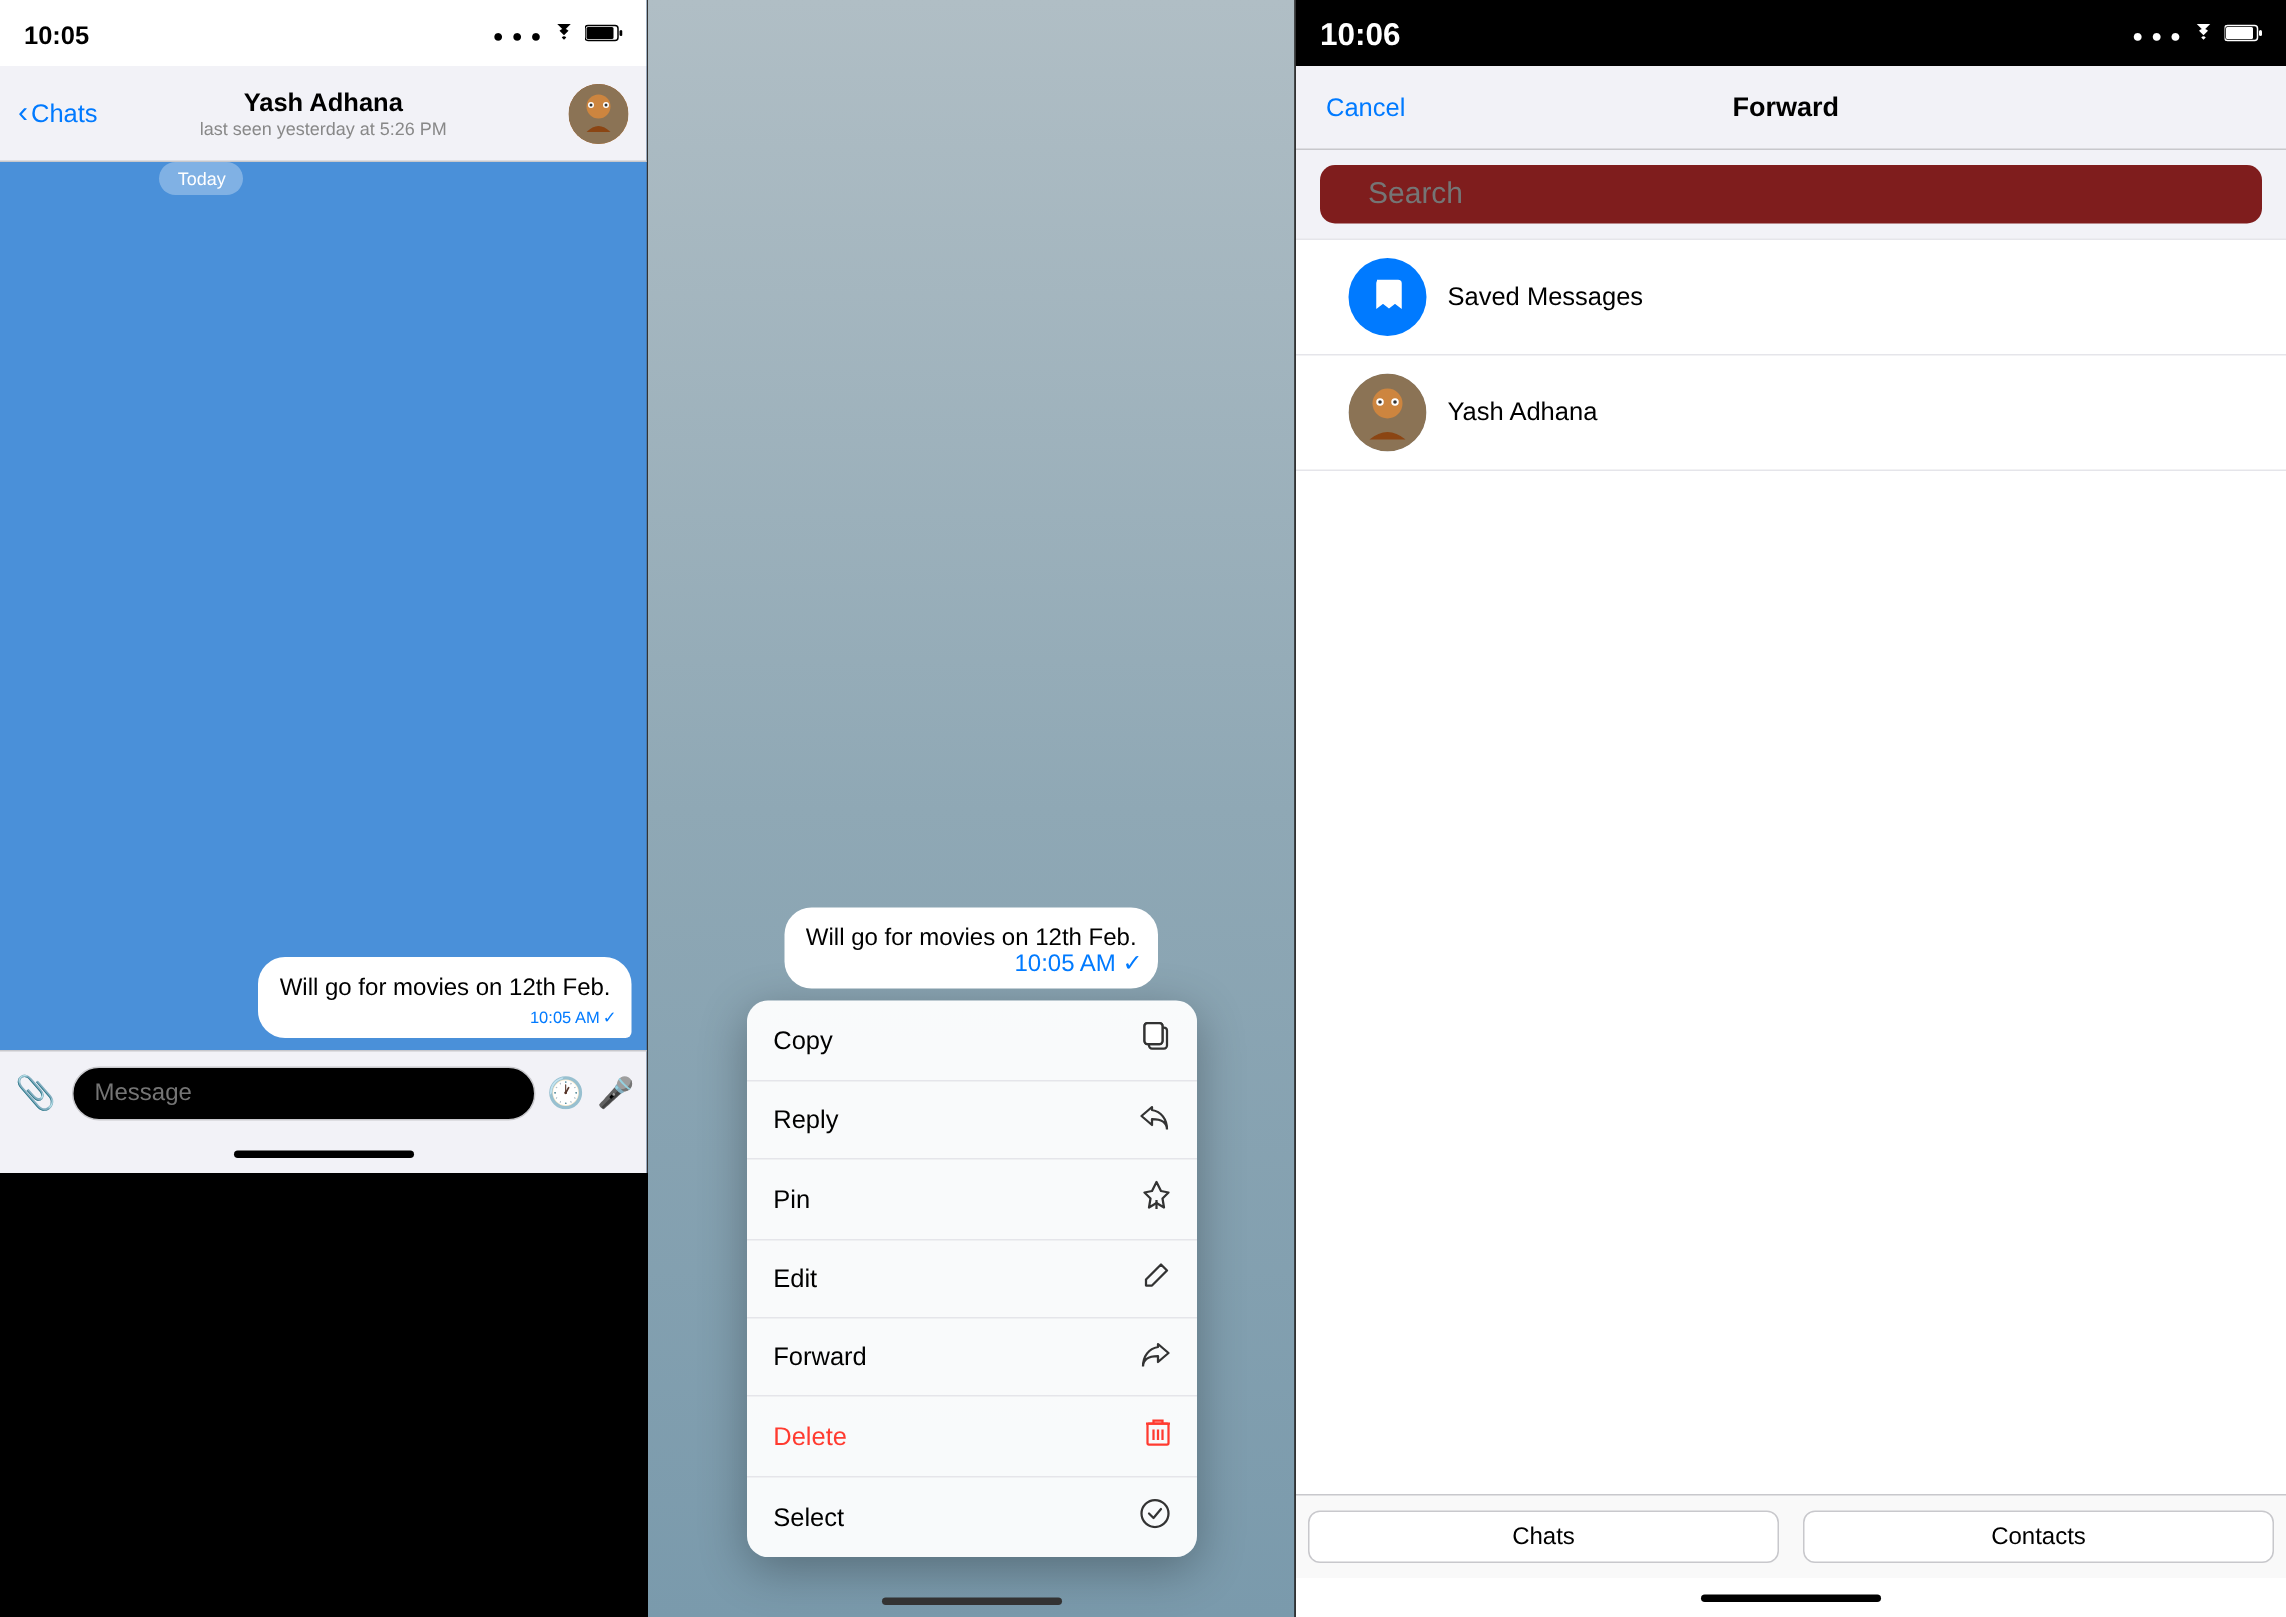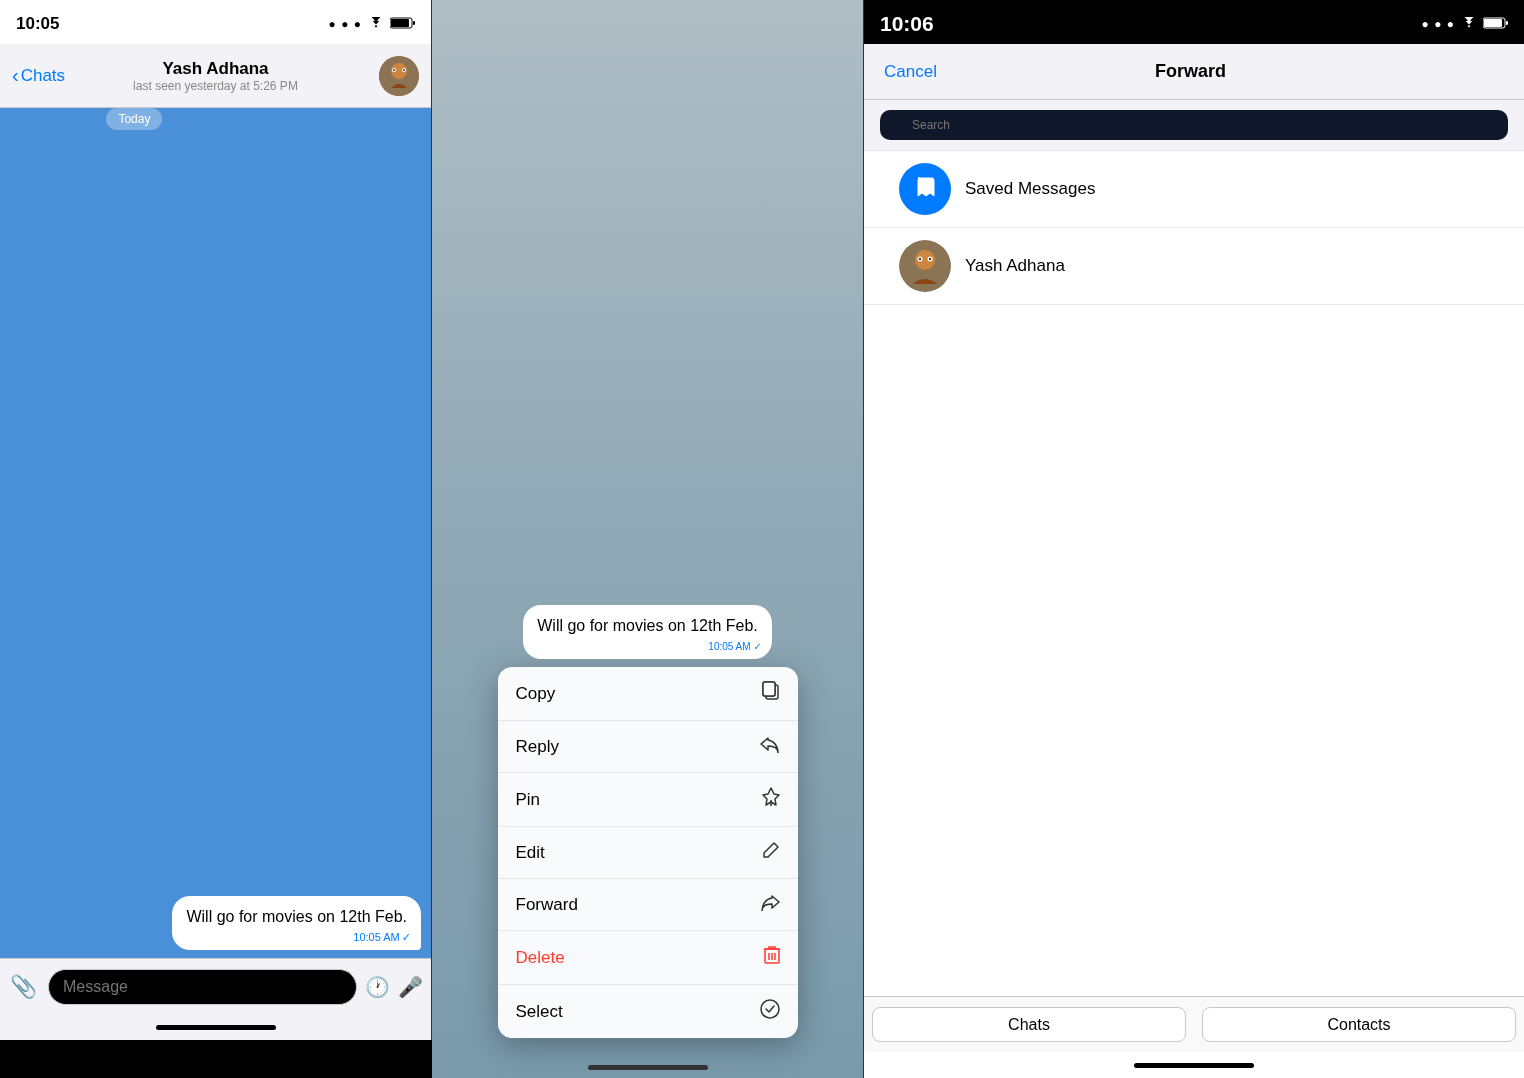"10:05" .panel-chat { height: 1040px -> 782px }
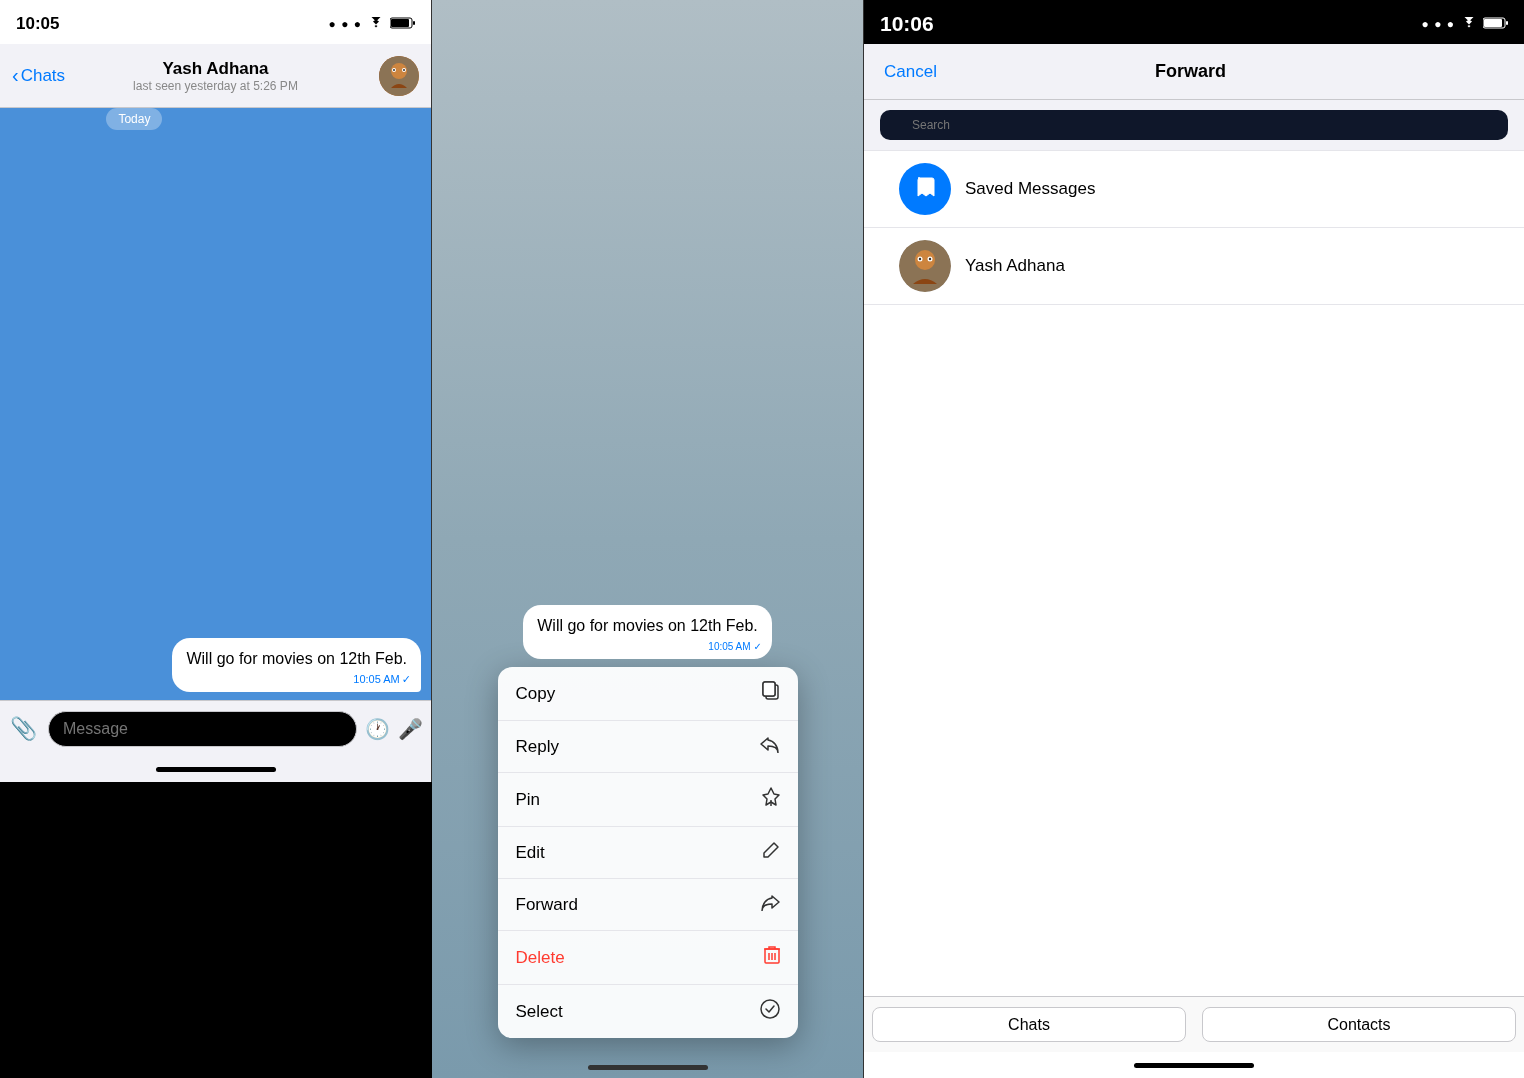"Search" .forward-search-input { background: #0f172a -> #7f1d1d; font-size: 12px -> 20px }
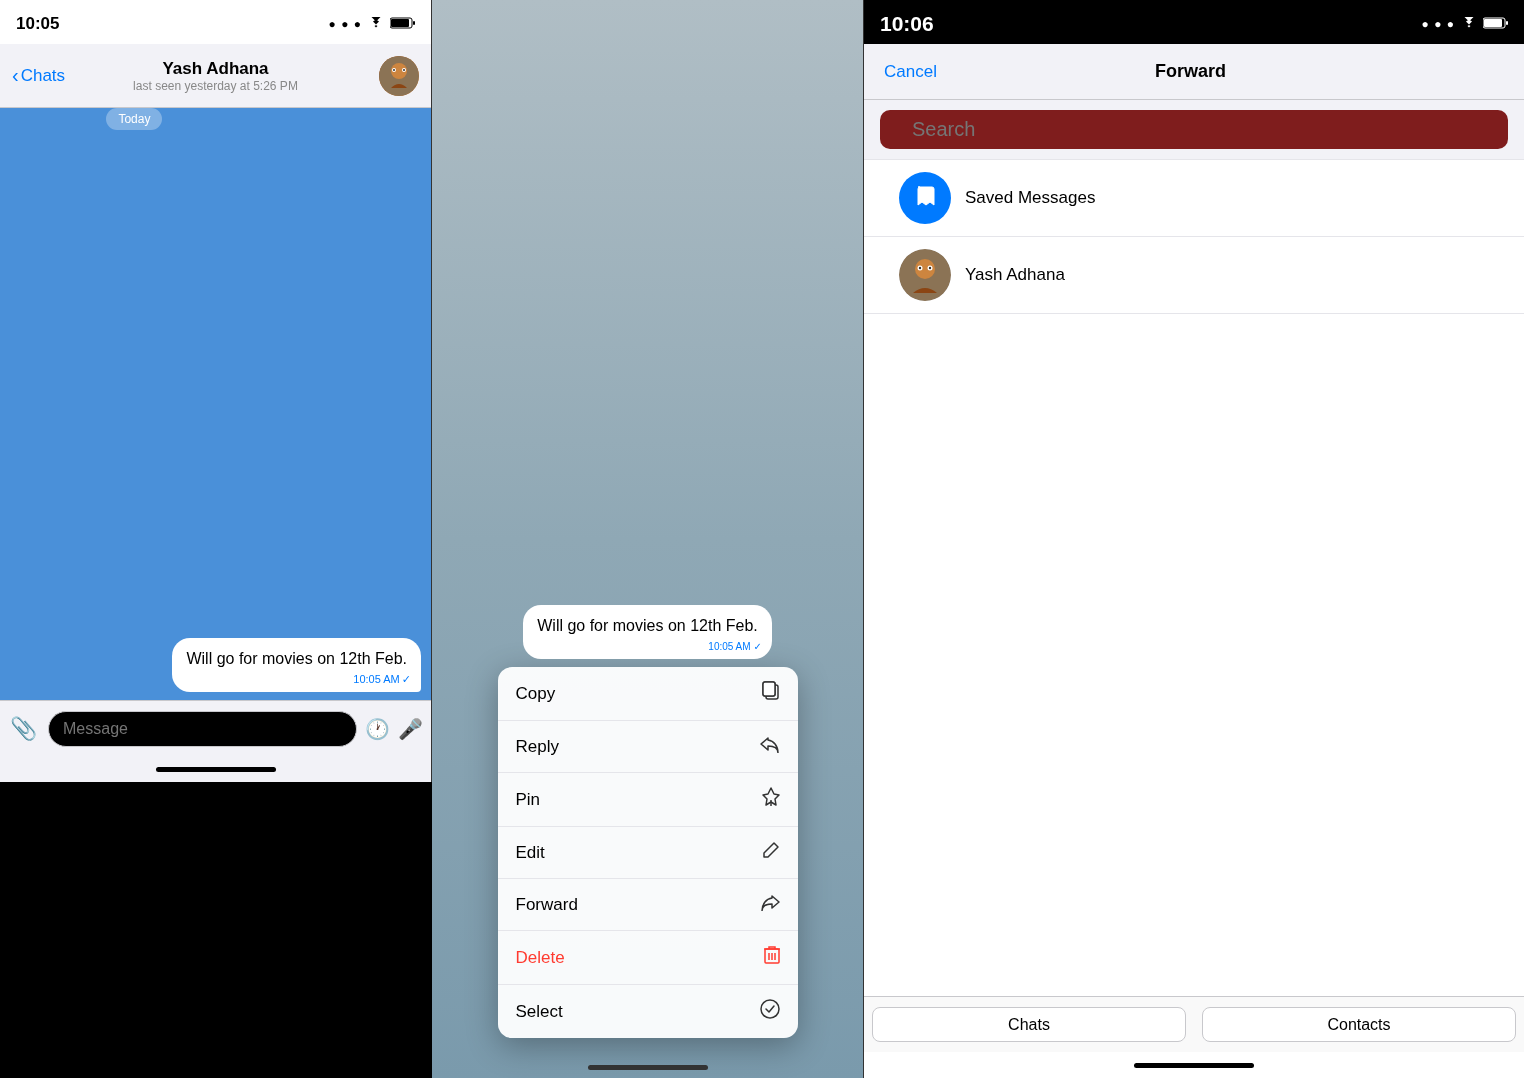"10:05 AM ✓" .context-message-meta { font-size: 10px -> 16px }
